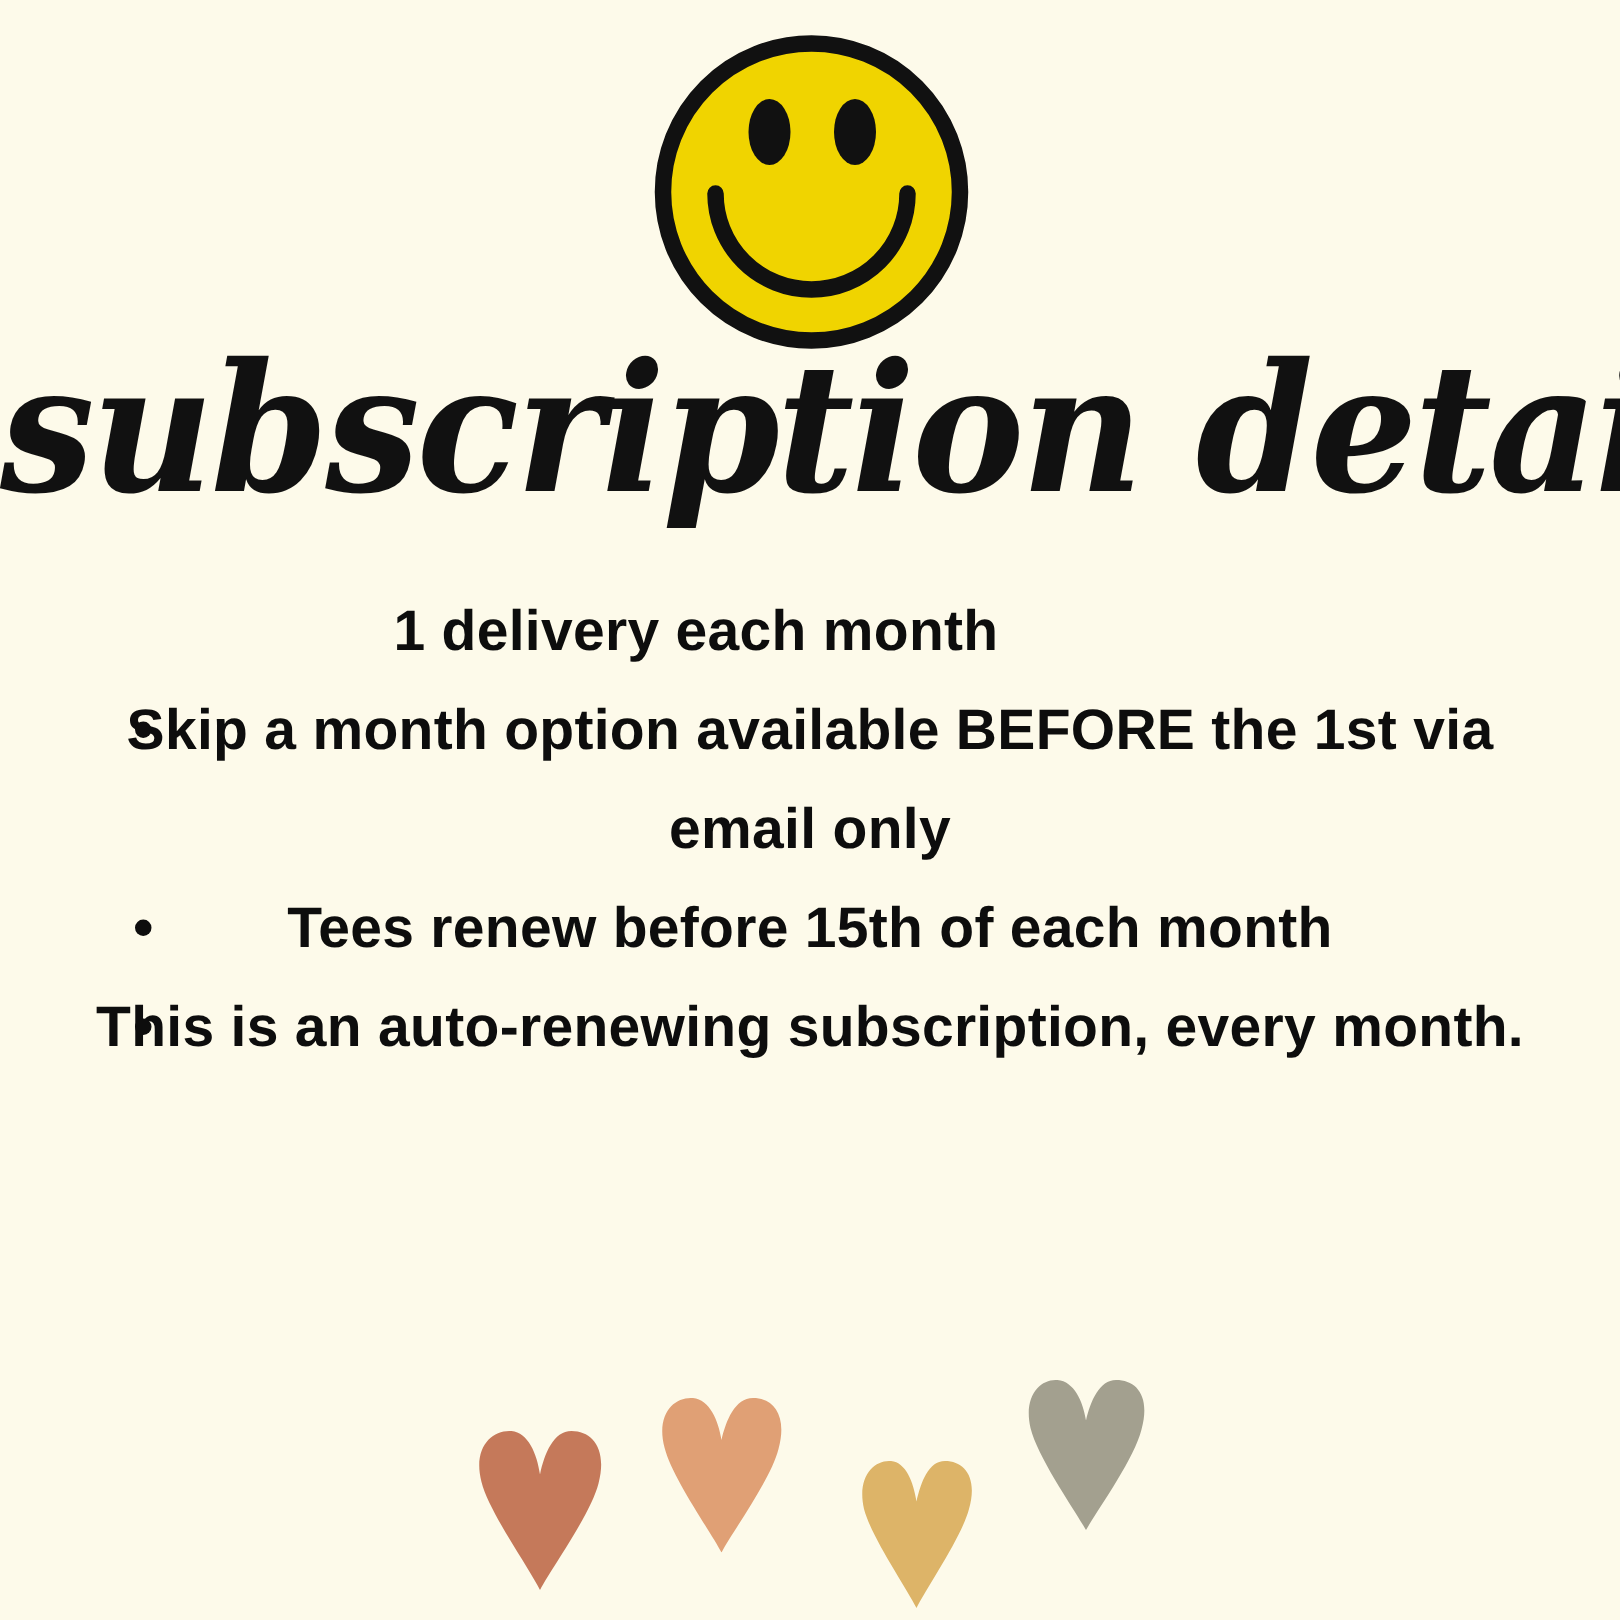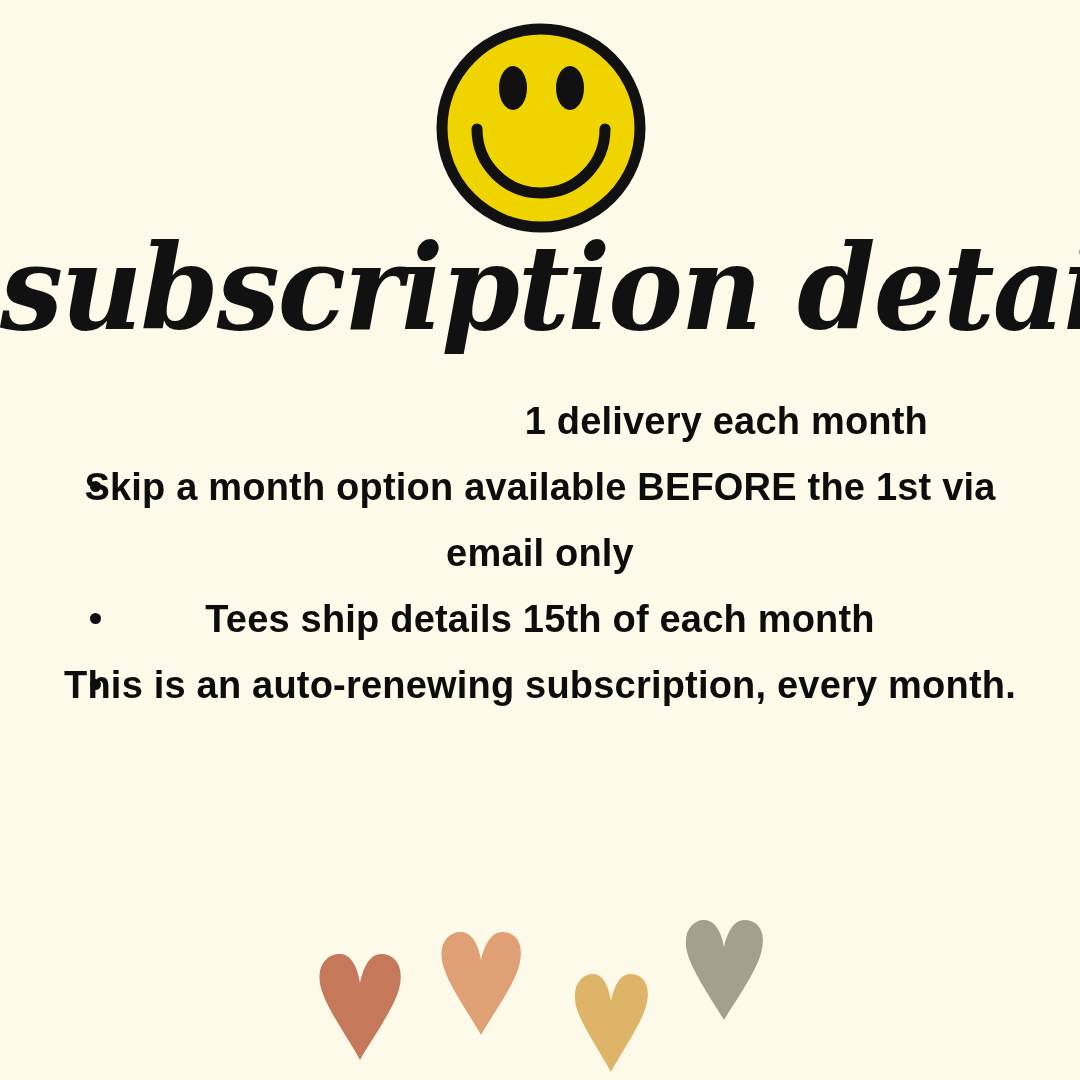"1 delivery each month" .lead-line { text-align: right -> center }
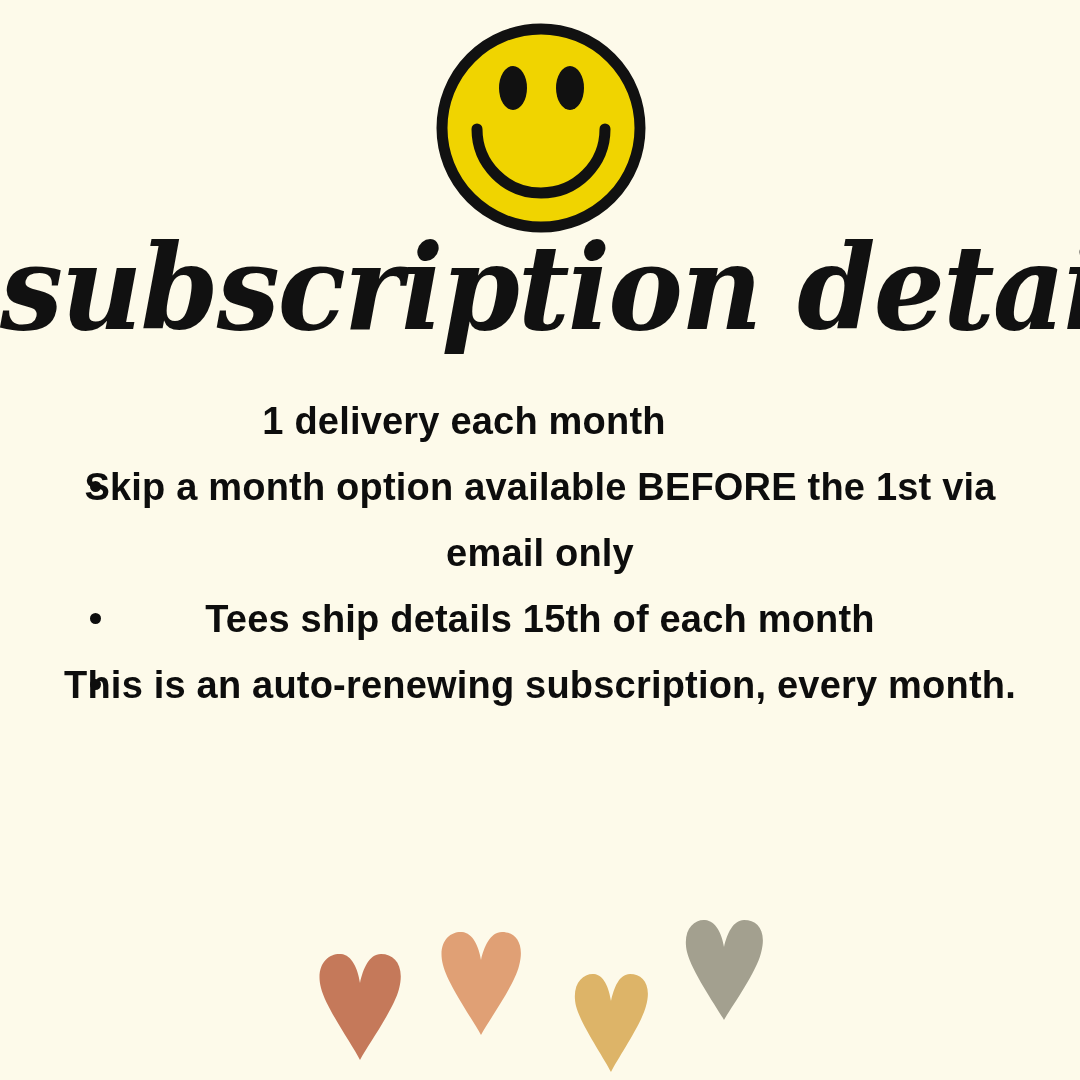"Tees ship details 15th of" div.bullet-text { text: ship details -> renew before }
